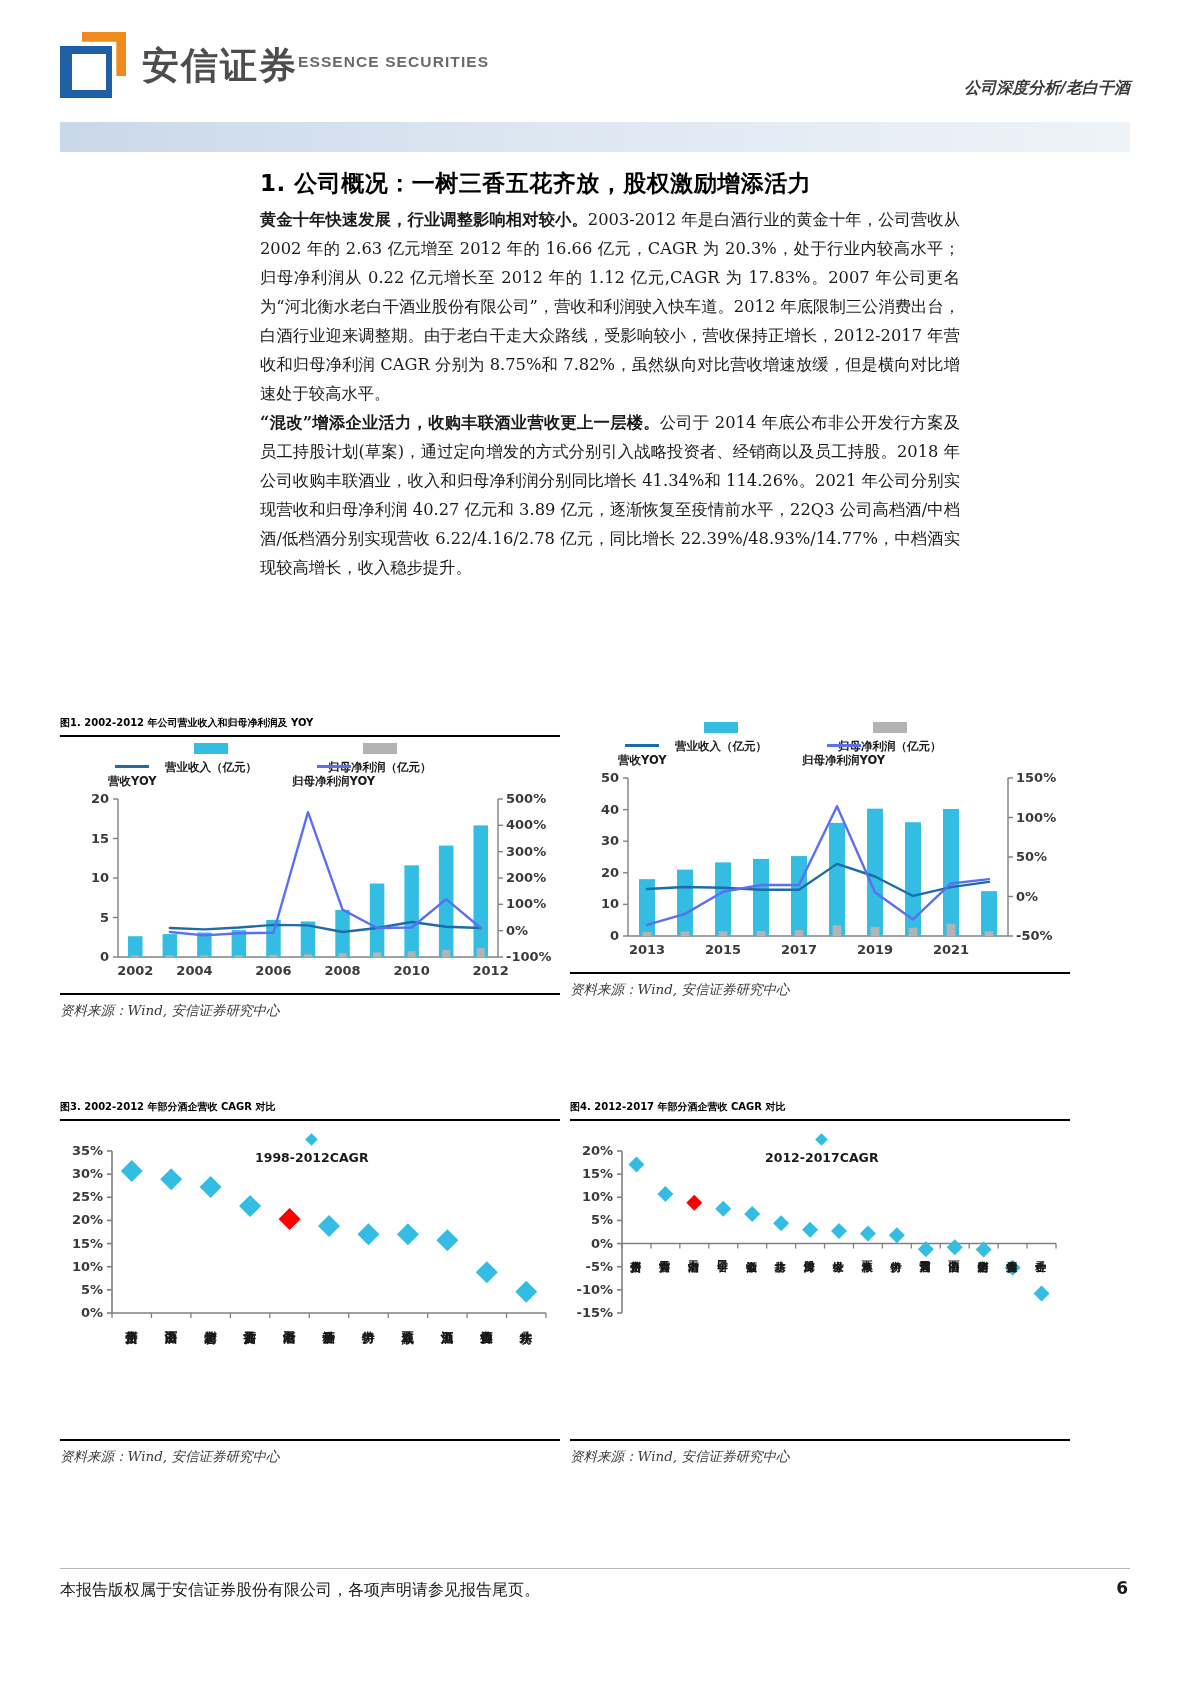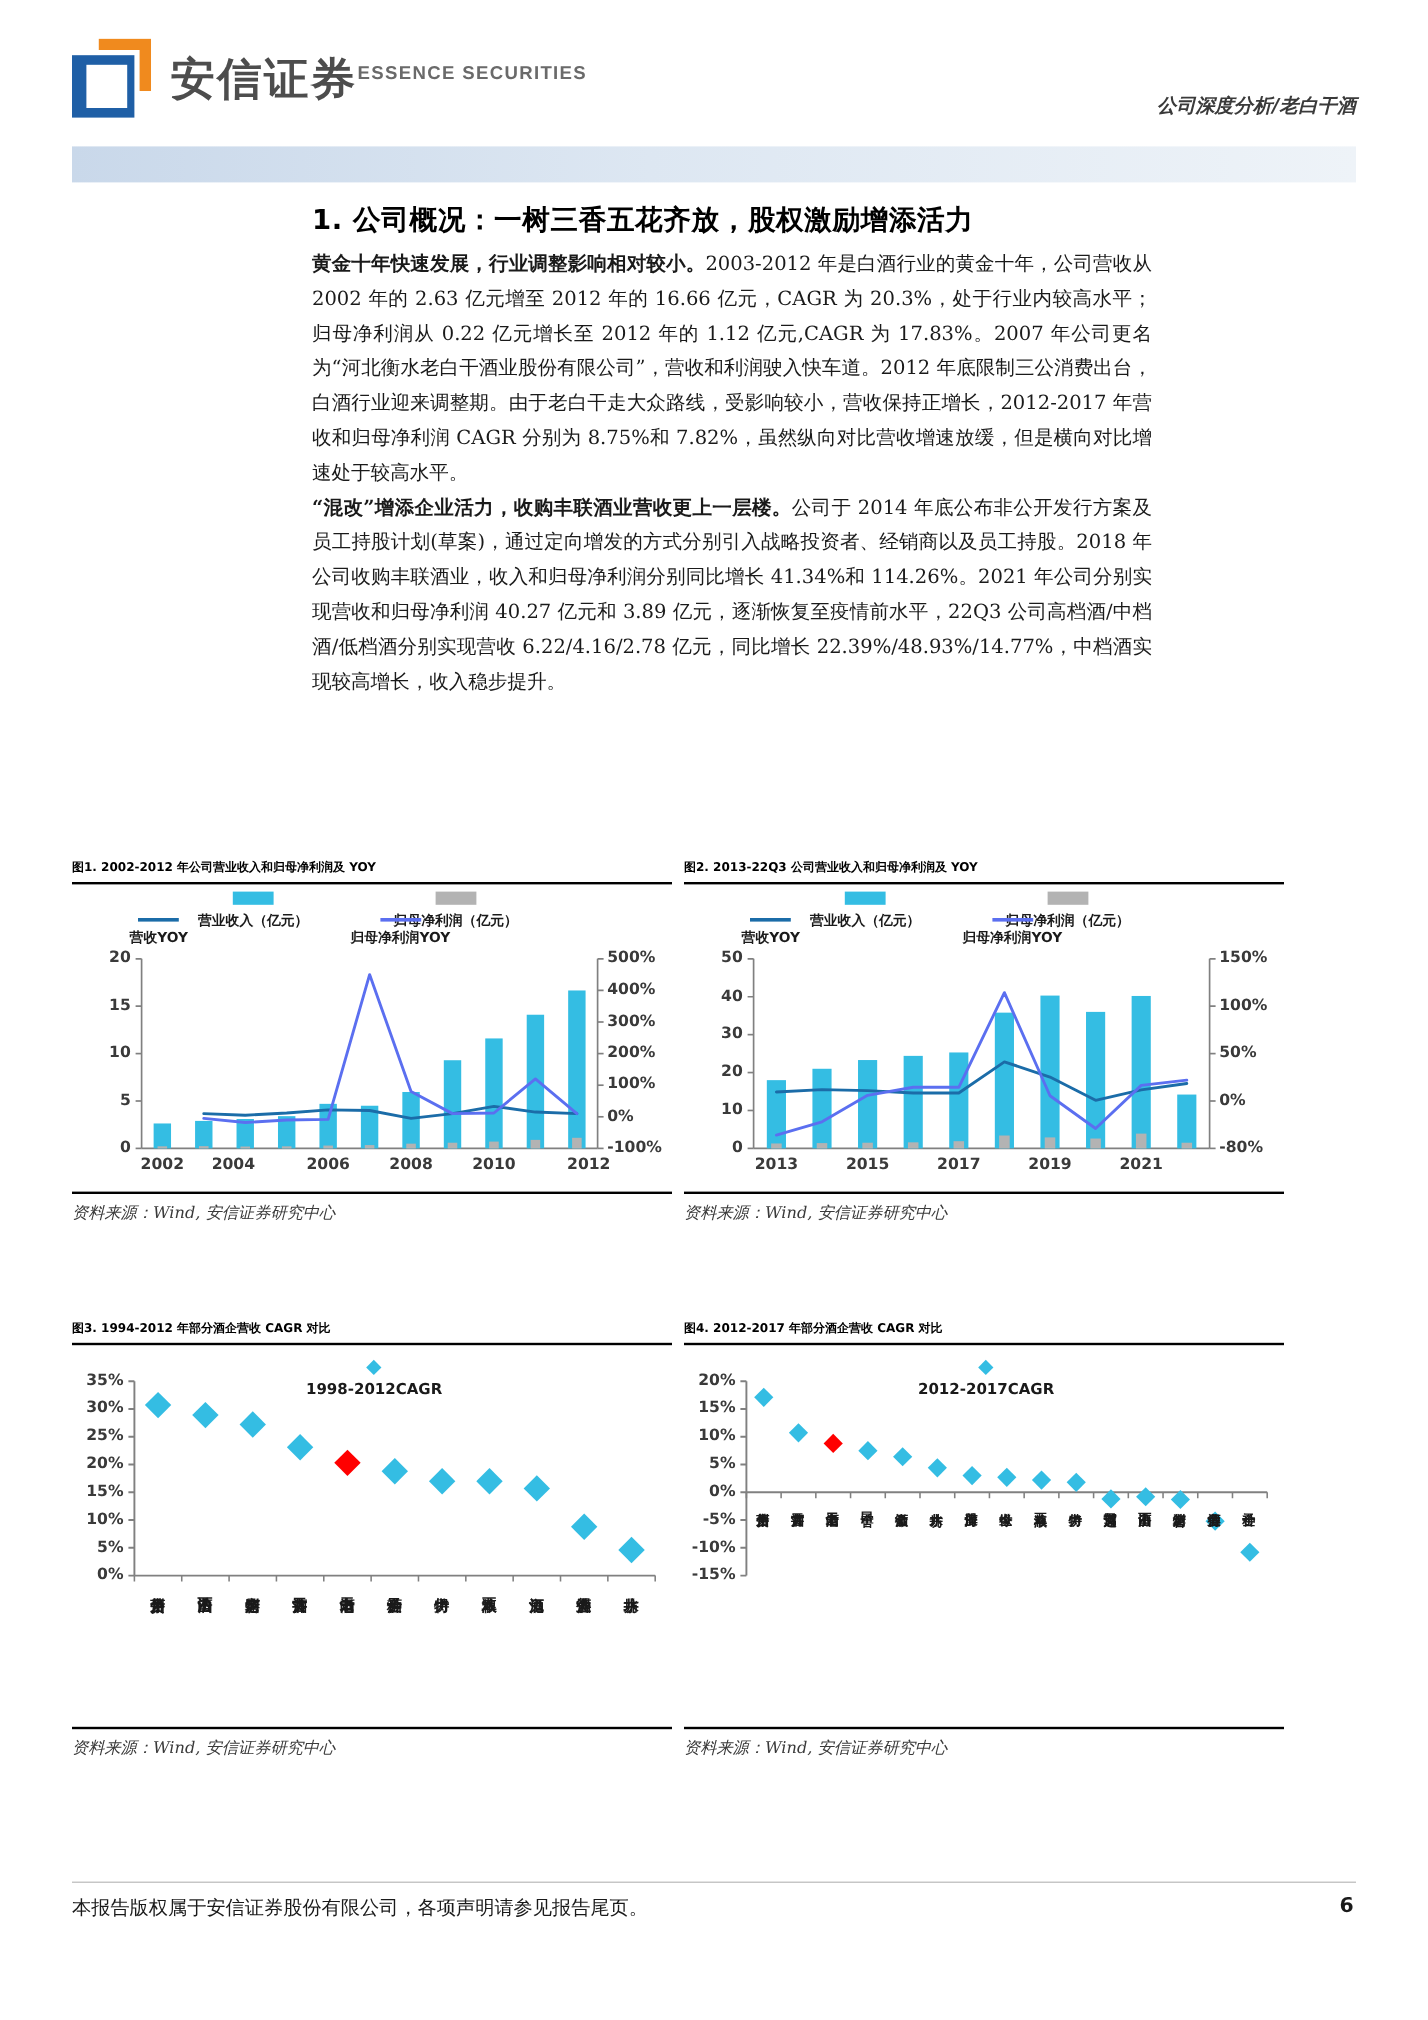"图2. 2013-22Q3 公司营业收入和归母净利润及 YOY" div.fig-title { html: <div>图2. 2013-22Q3 公司营业收入和归母净利润及 YOY</div> -> none }
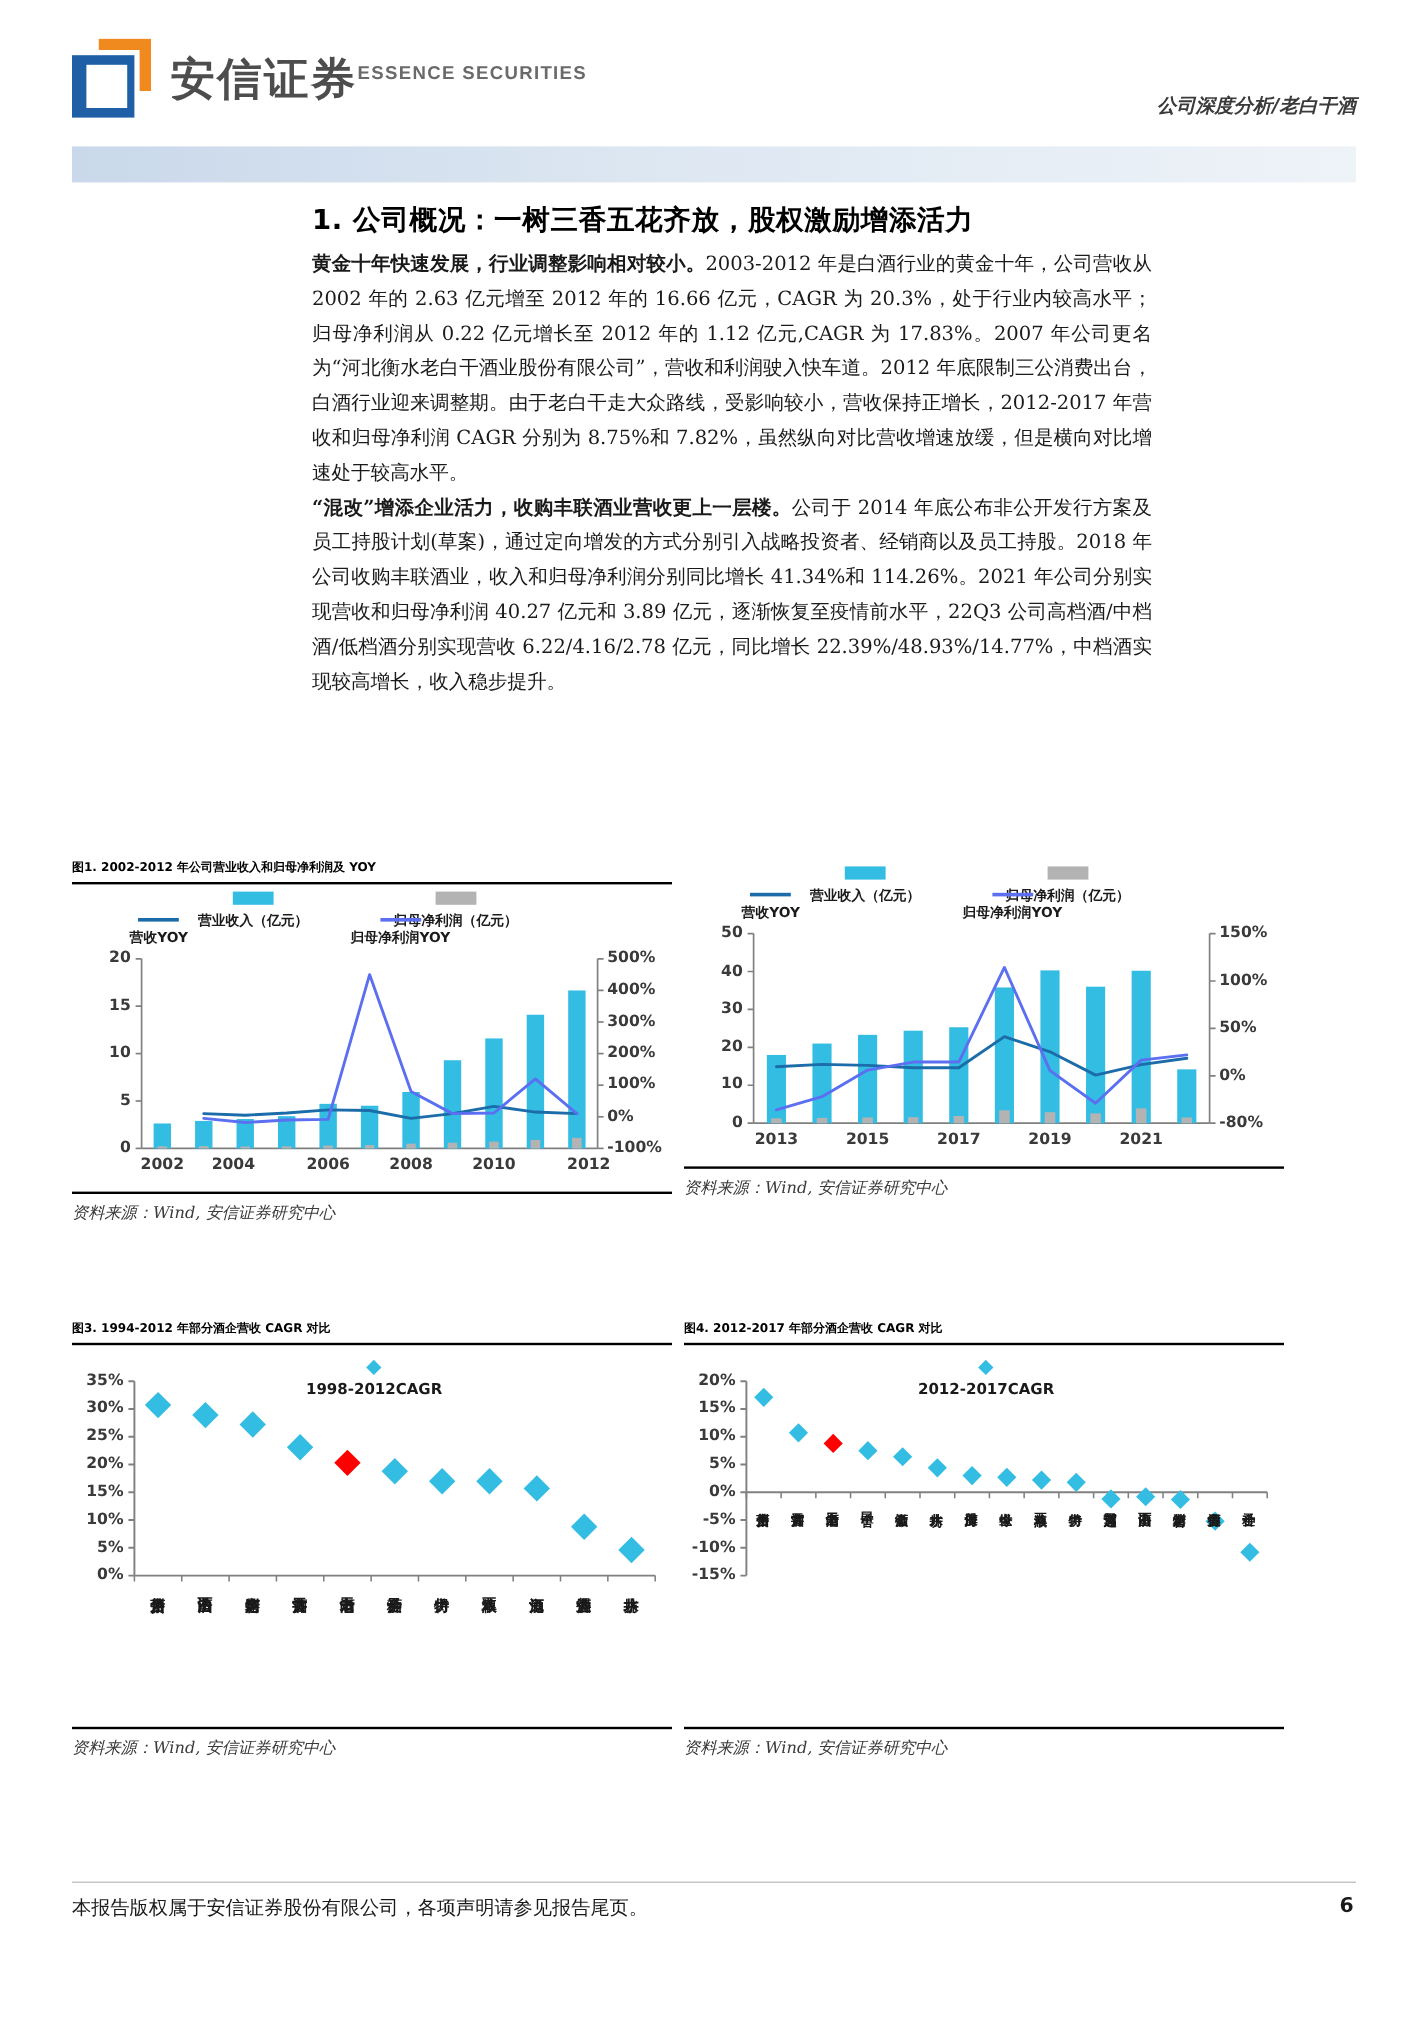"-80%" div.axis-lbl { text: -80% -> -50% }
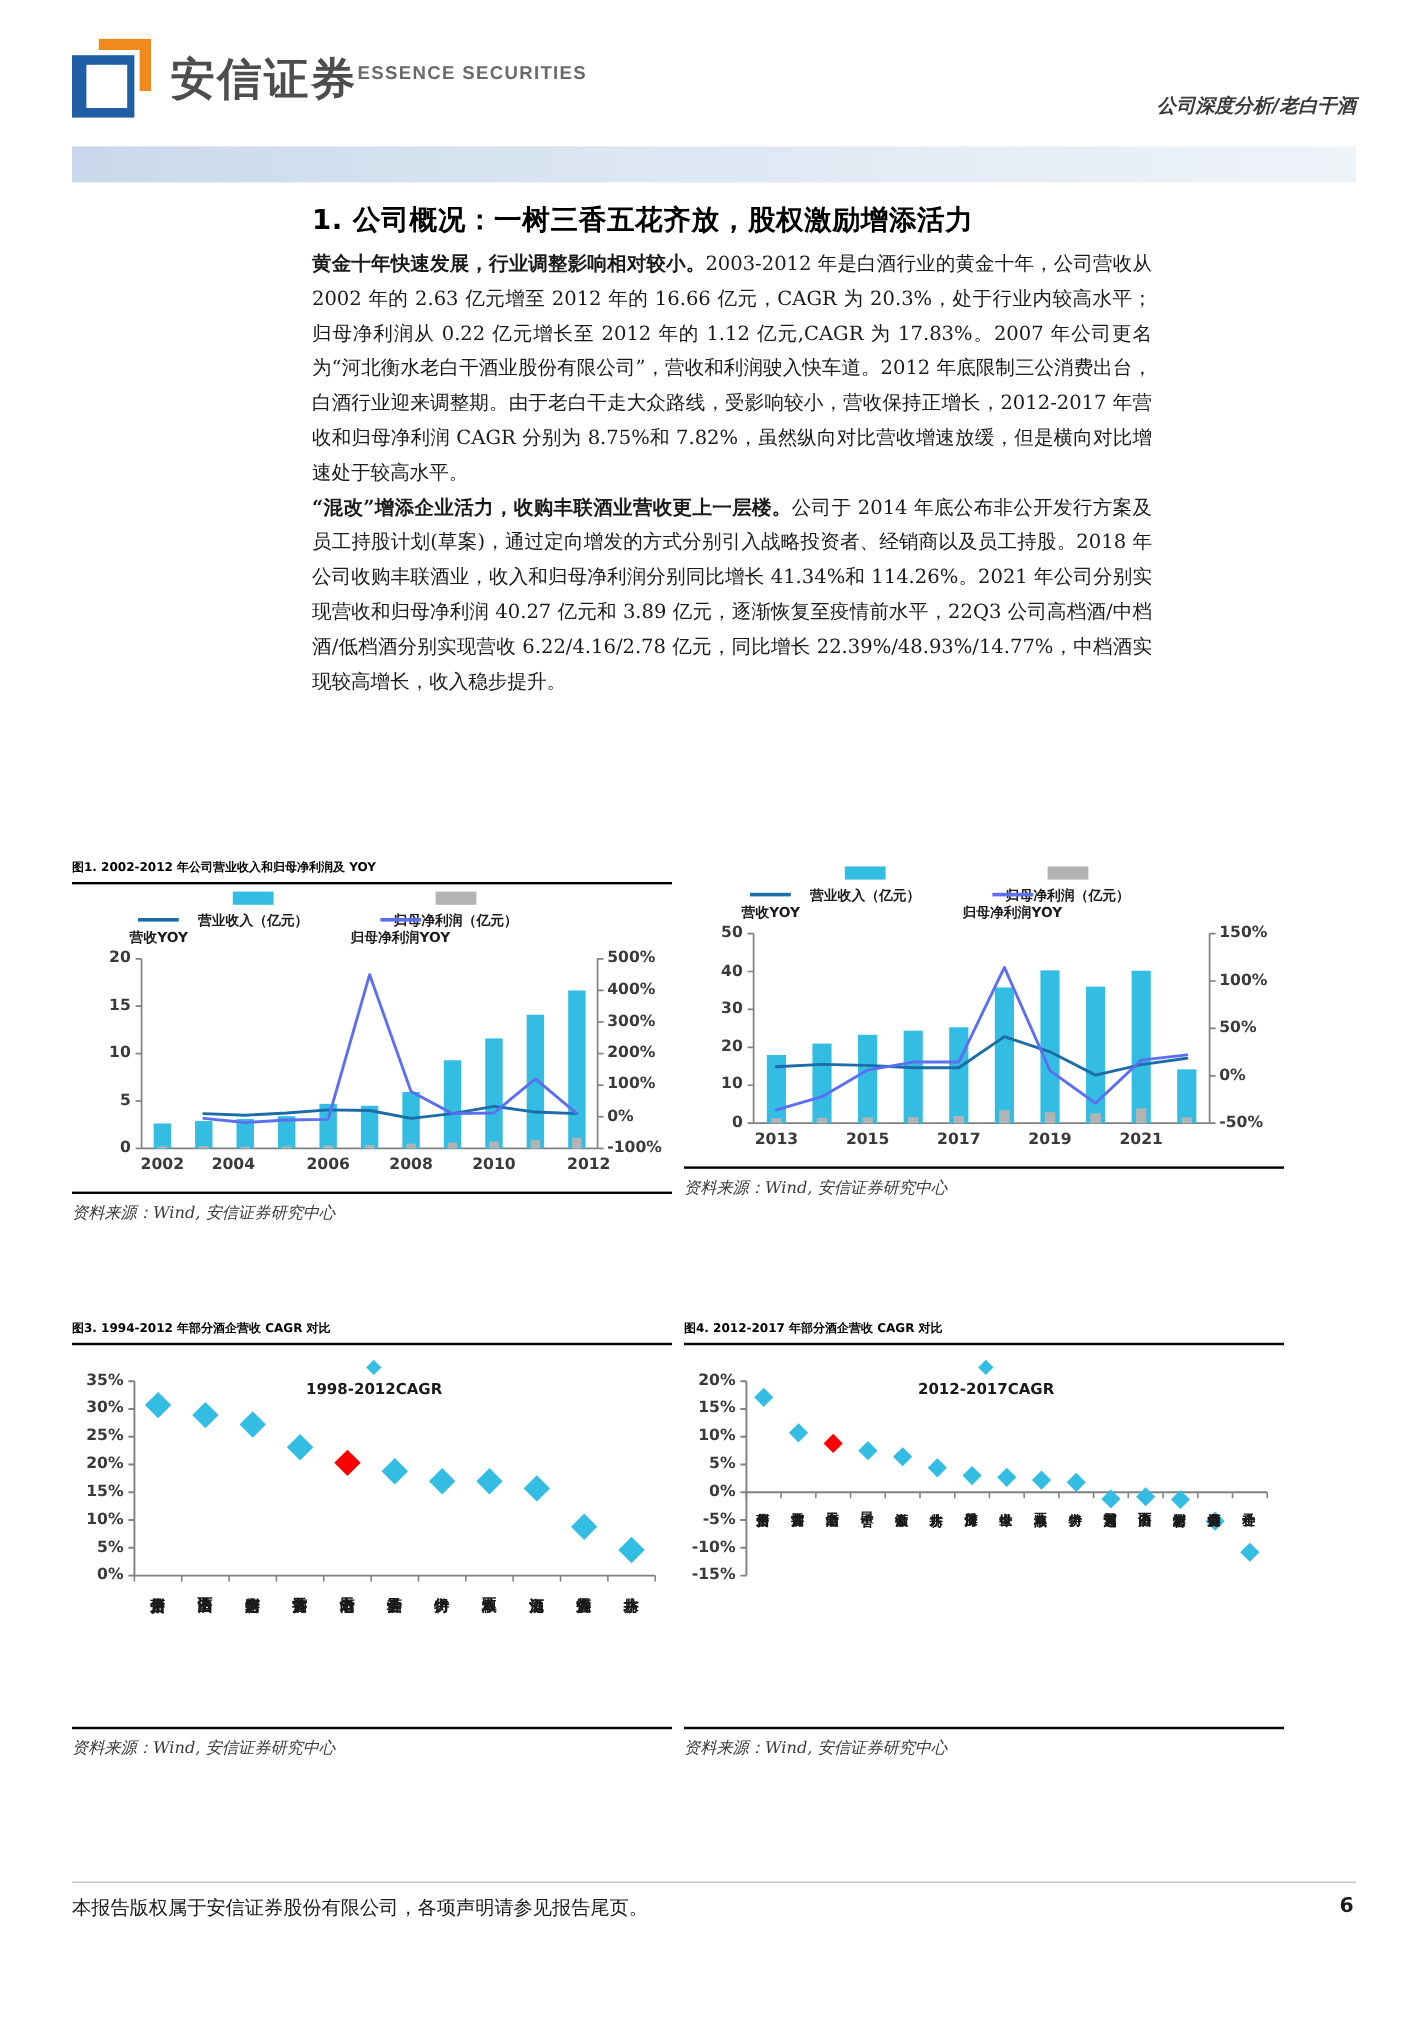"图3. 1994-2012 年部分酒企营收 CAGR 对比" div.fig-title { text: 1994-2012 -> 2002-2012 }
